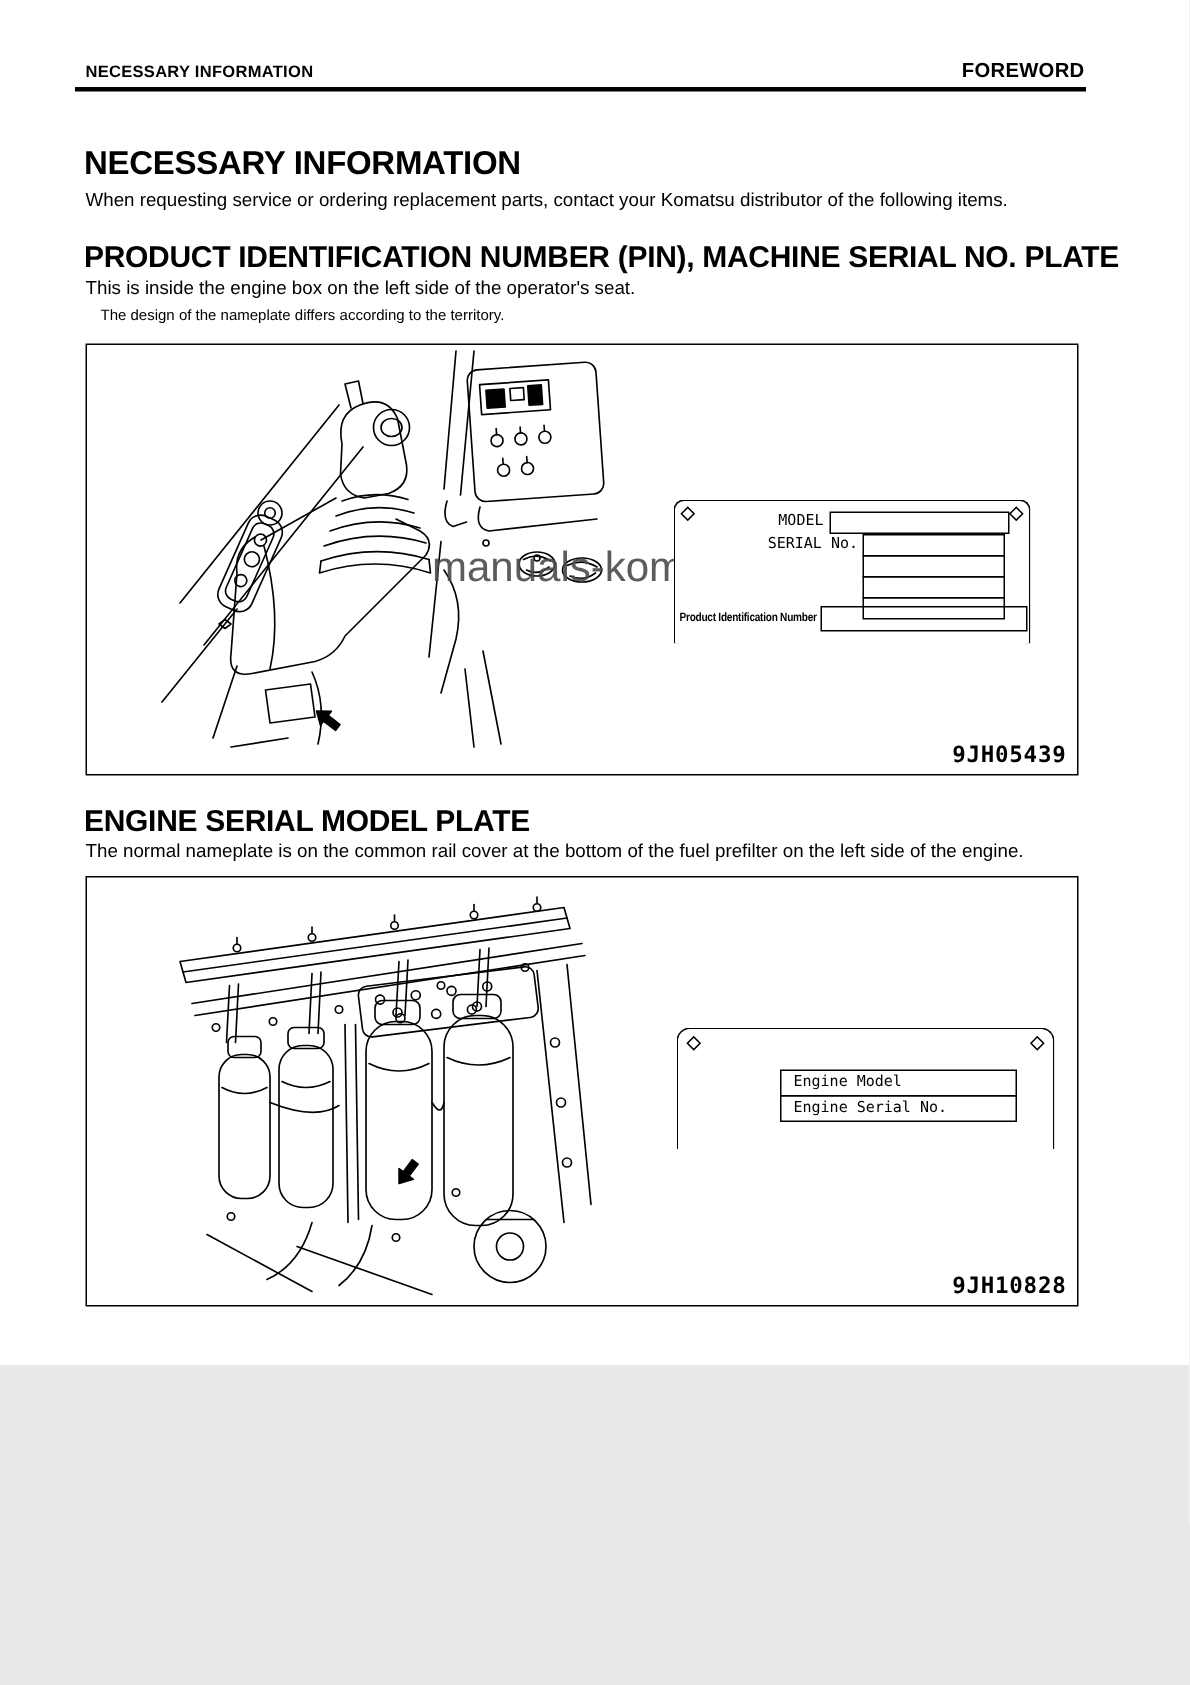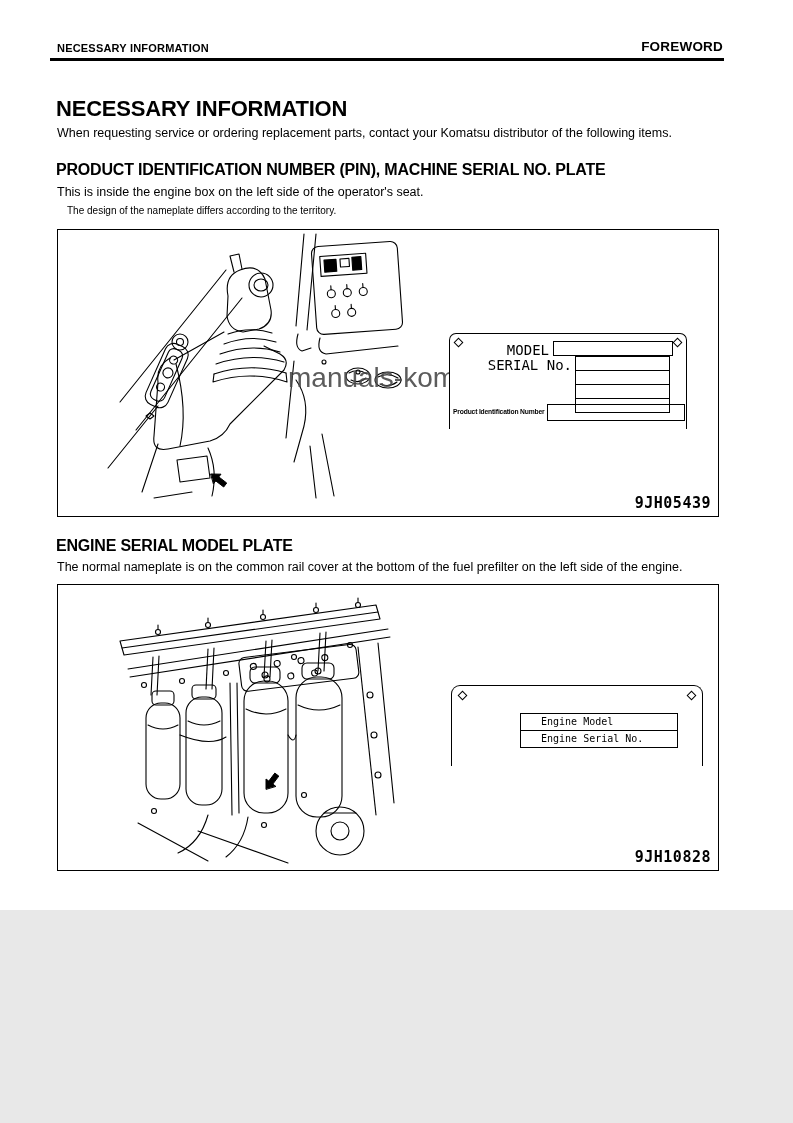"PRODUCT IDENTIFICATION NUMBER (PIN)," .sec-h { font-size: 16px -> 20px }
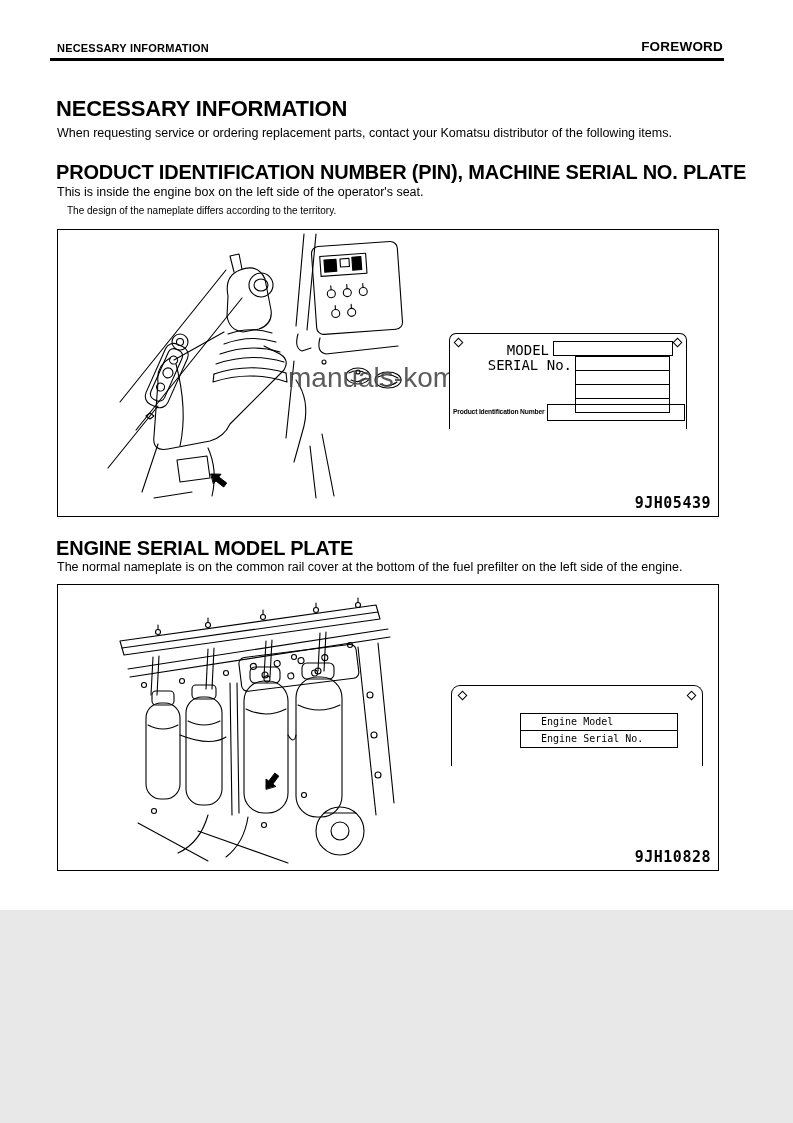"MODEL" .mono-lbl { font-size: 14px -> 10px }
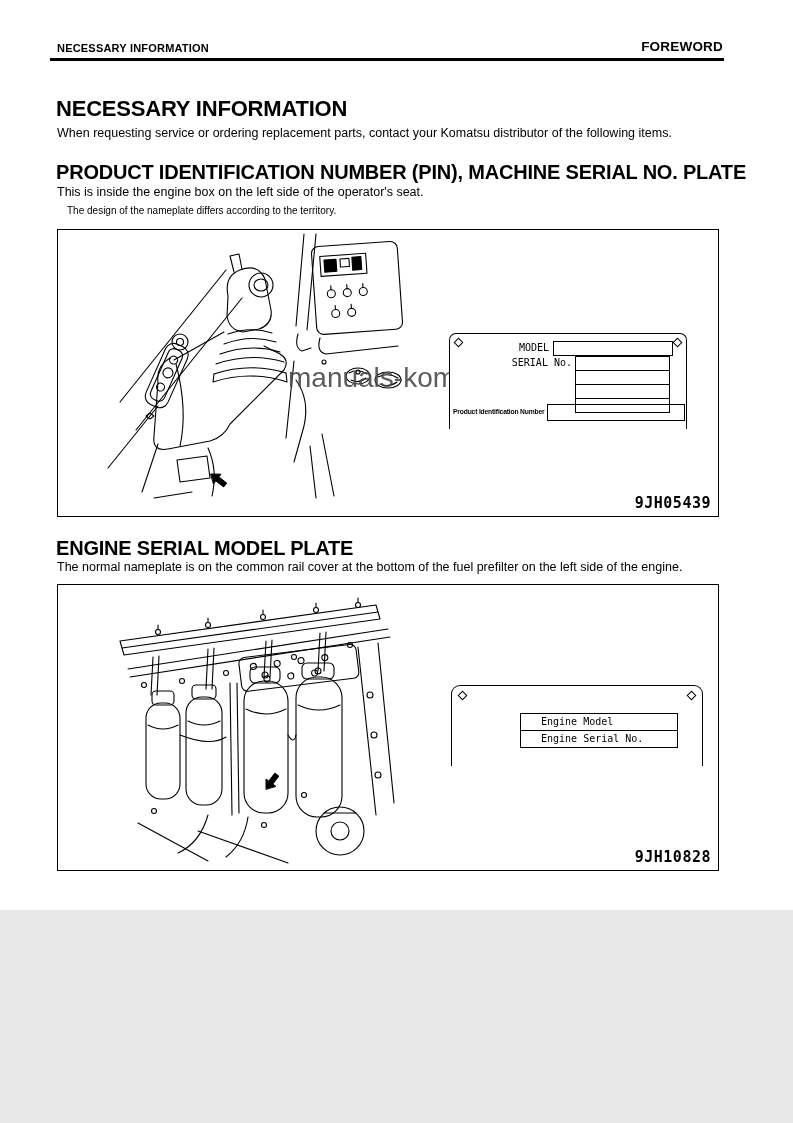"Engine Model" .p2-rows .row { padding-left: 20px -> 8px }
